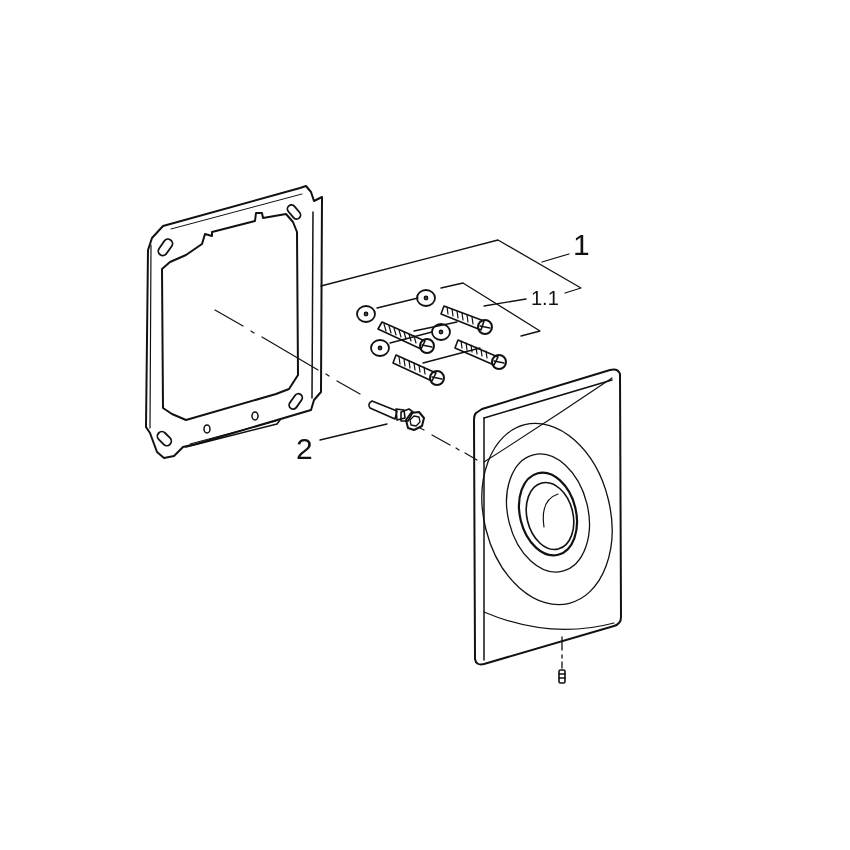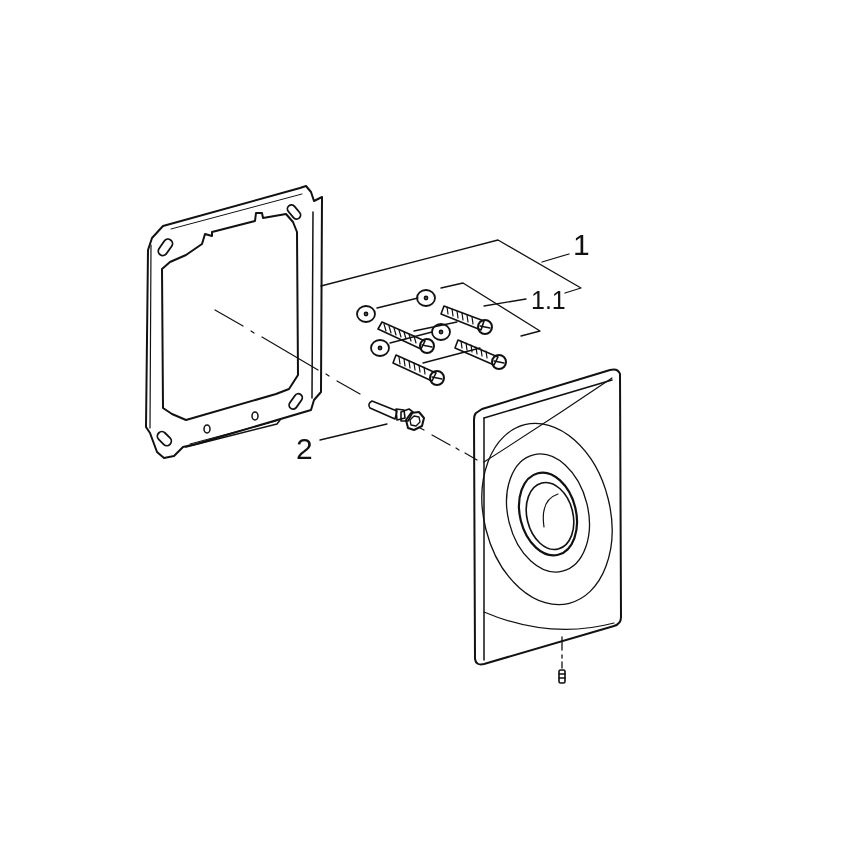"1.1" .label-11 { font-size: 25px -> 20px }
